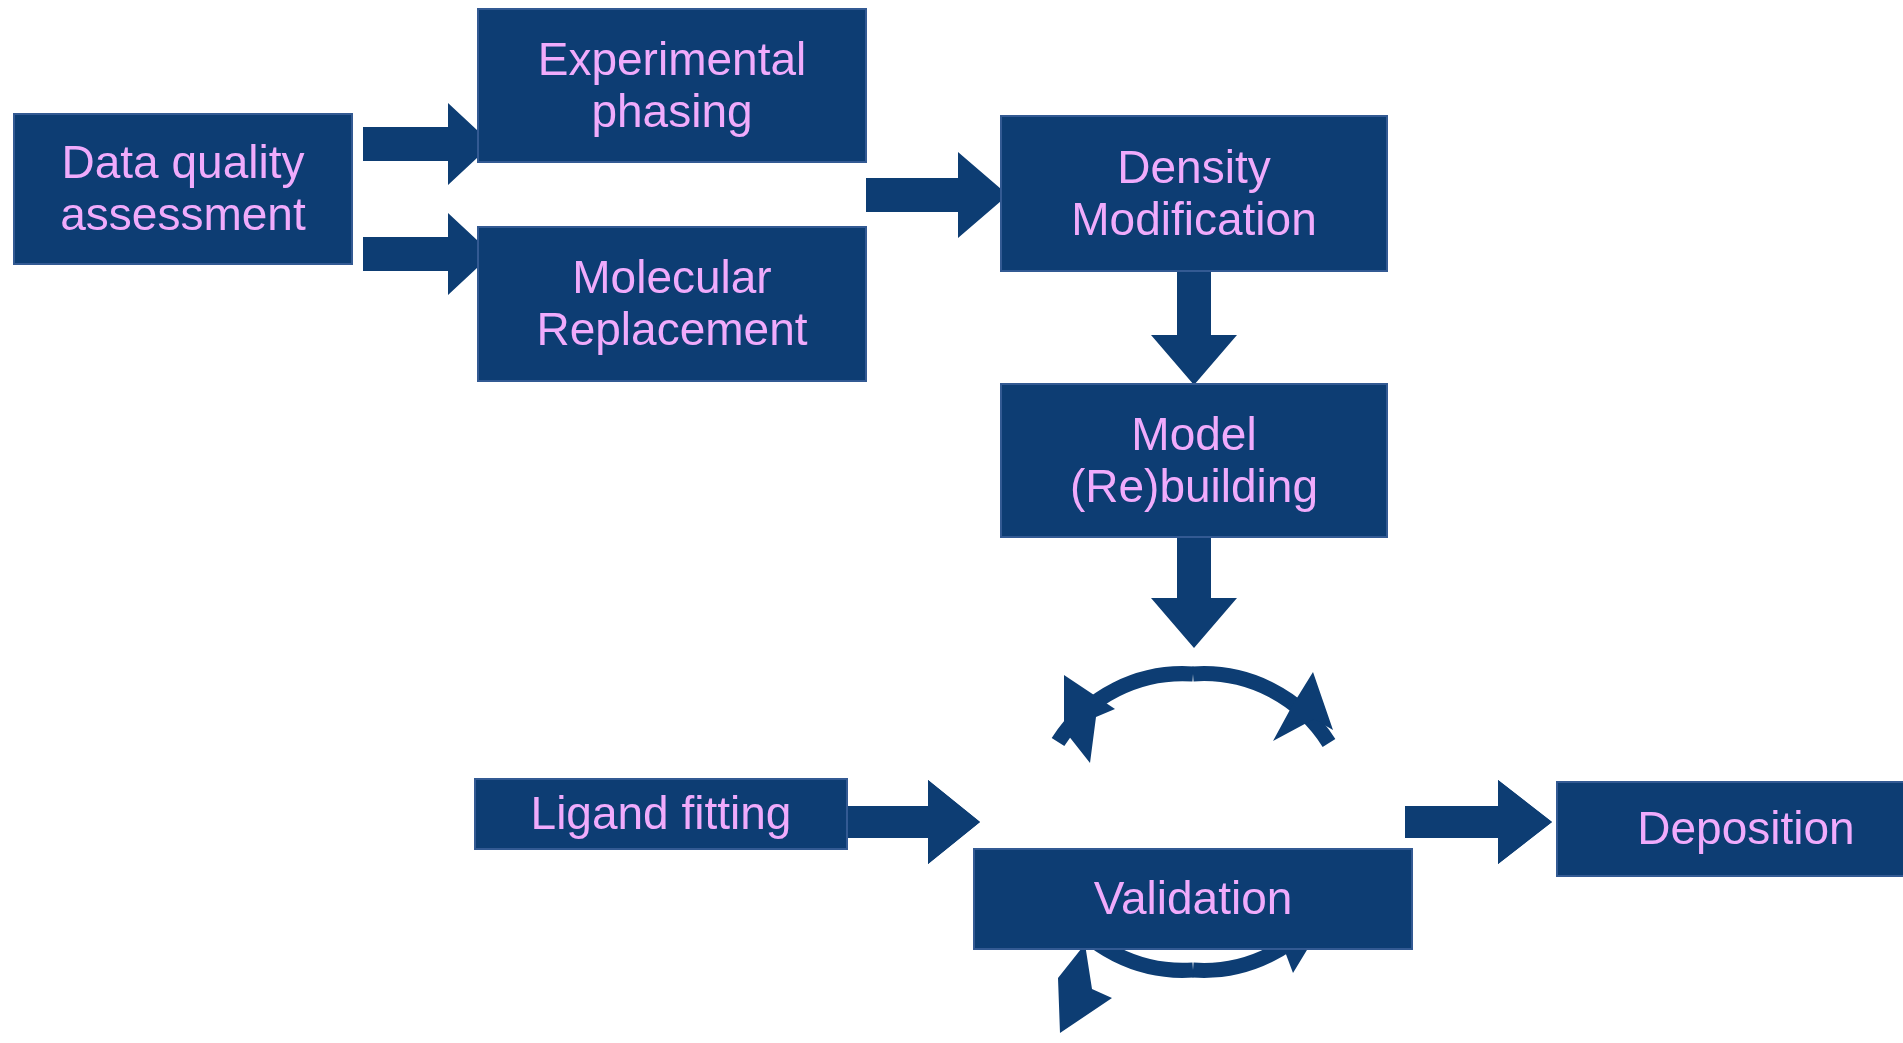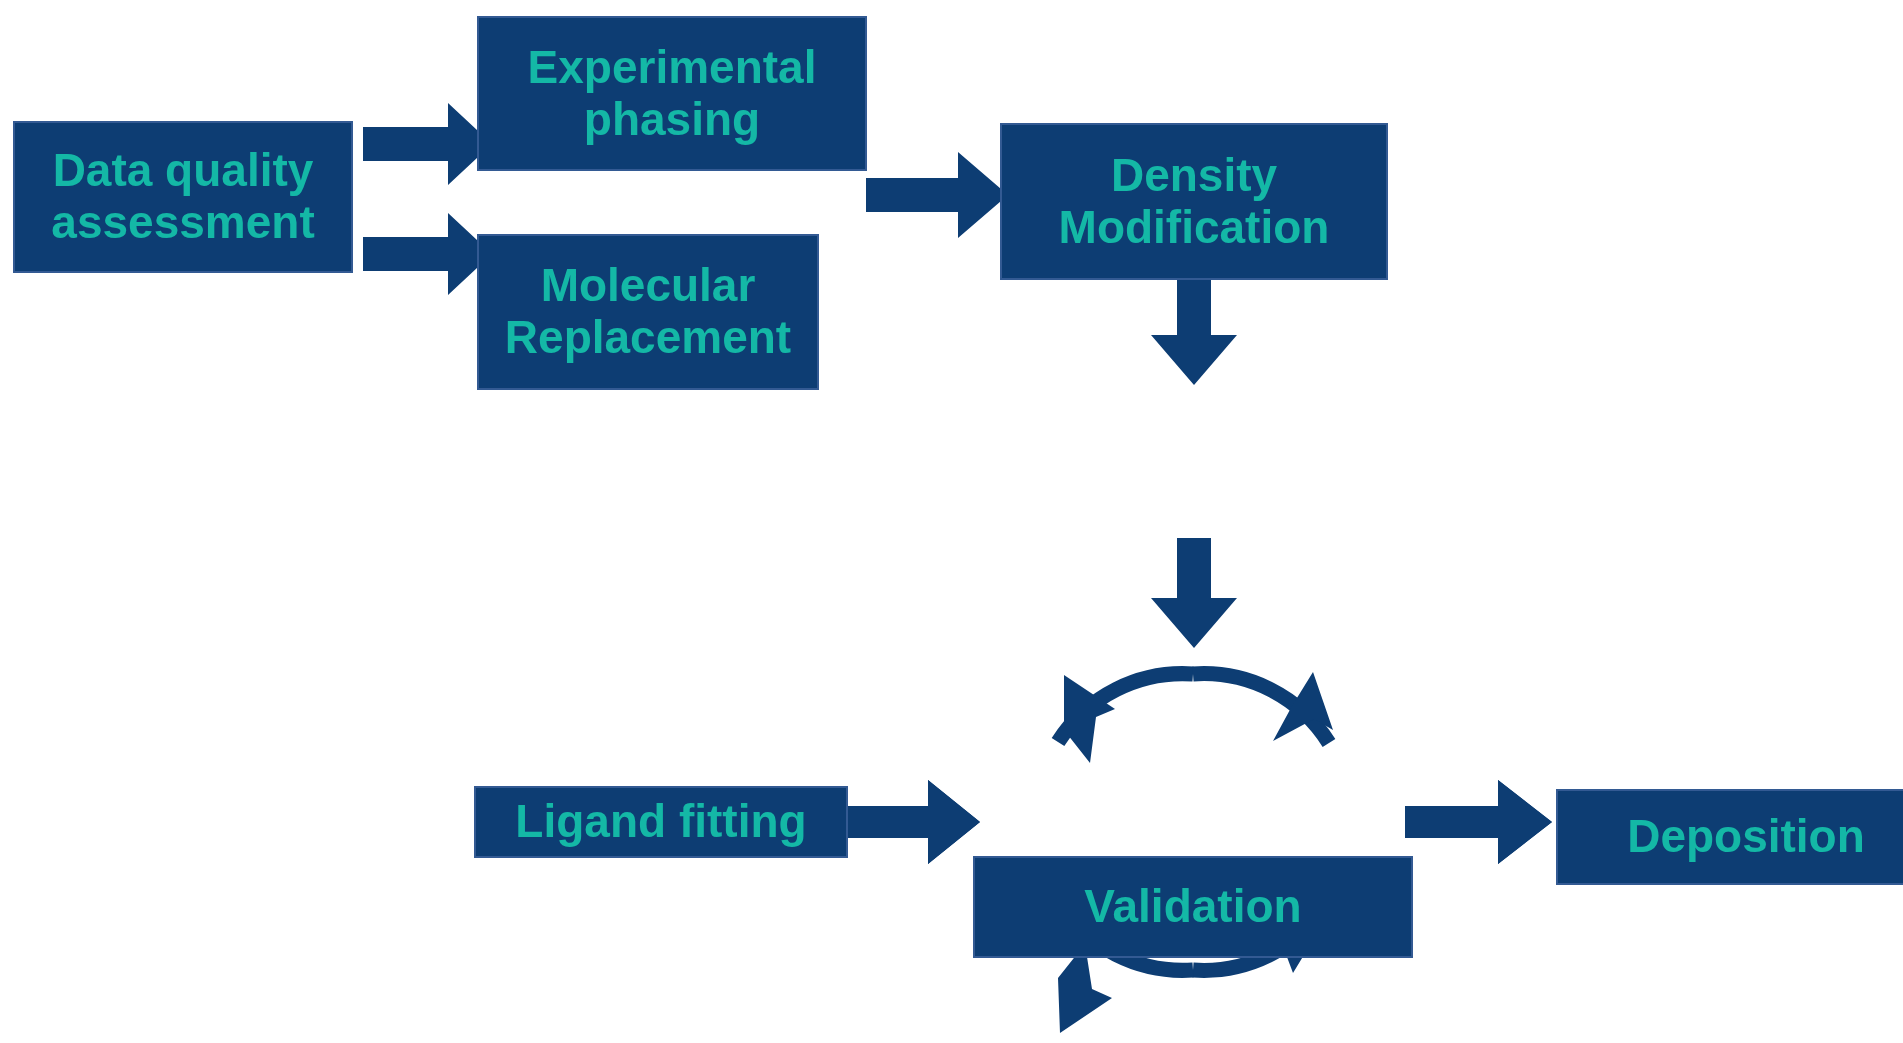"Experimental" .node { color: #14b8a6 -> #f0abfc; font-weight: 700 -> 400; margin-top: 8px -> none }
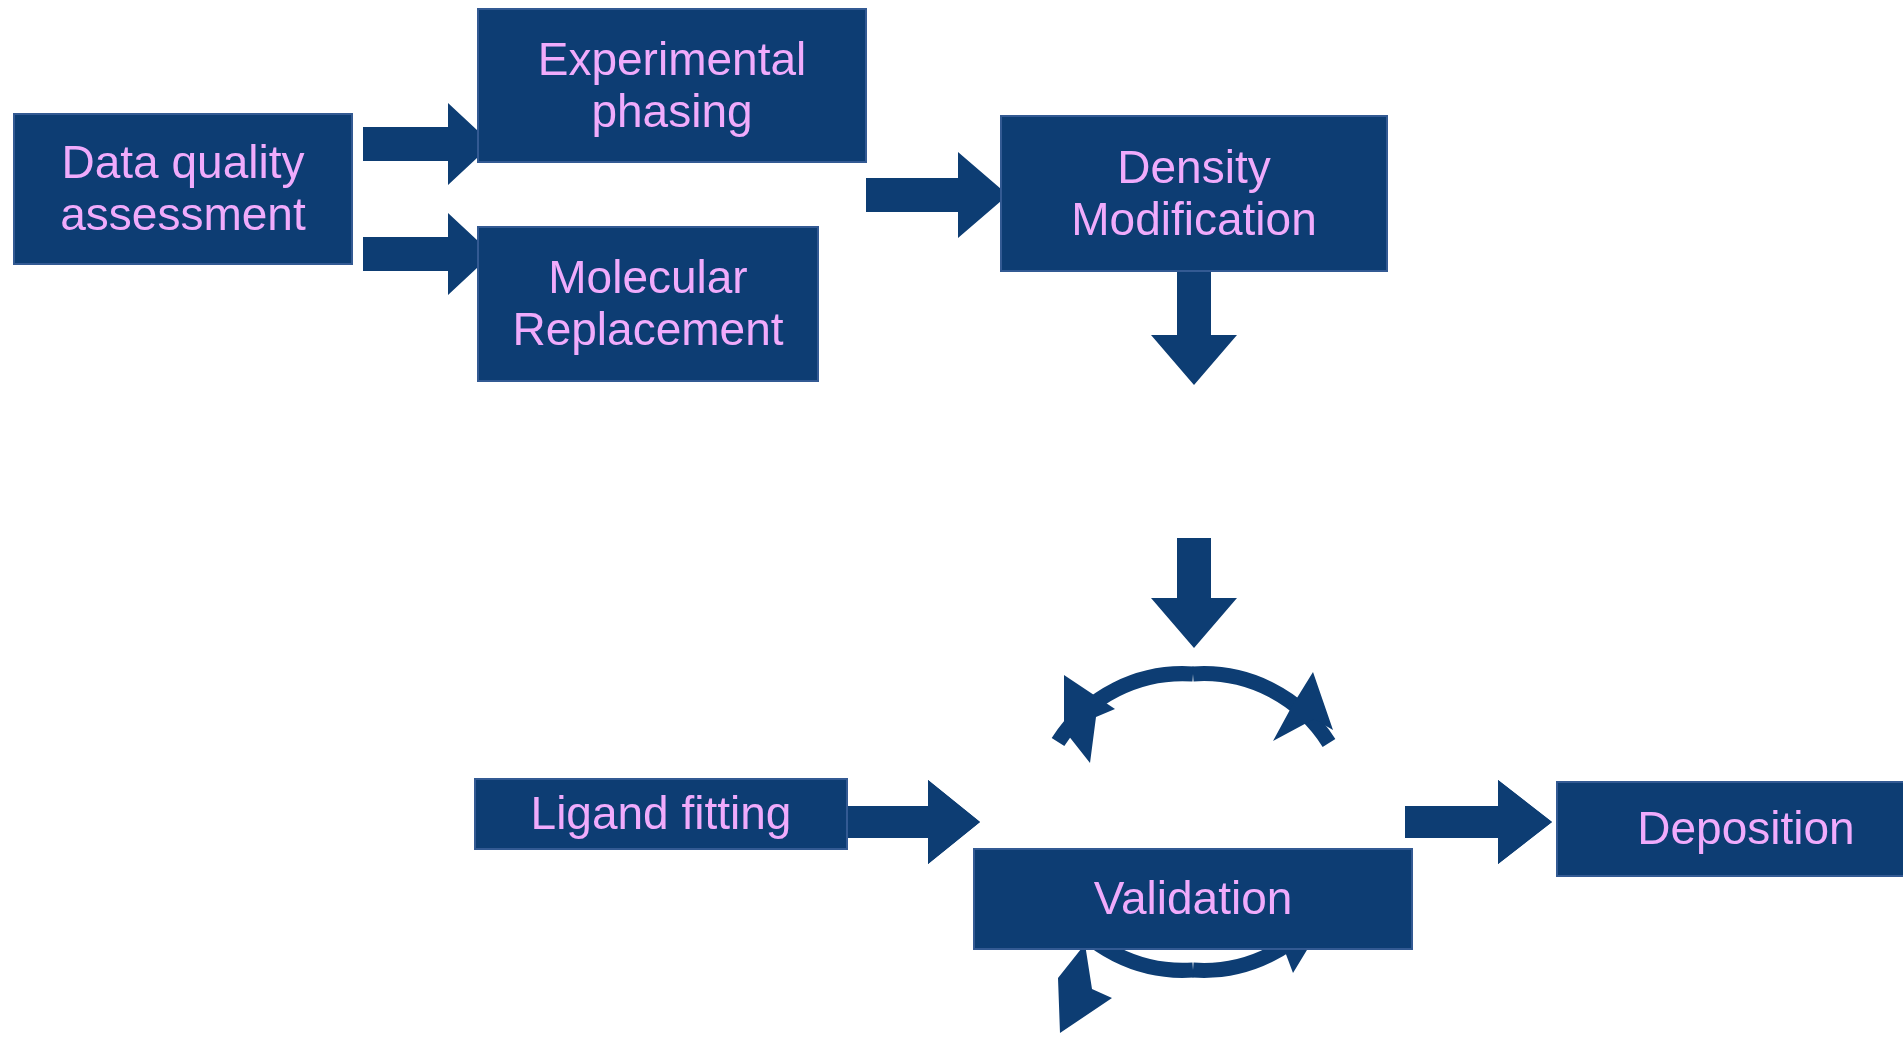"Molecular" div.node { width: 342px -> 390px }
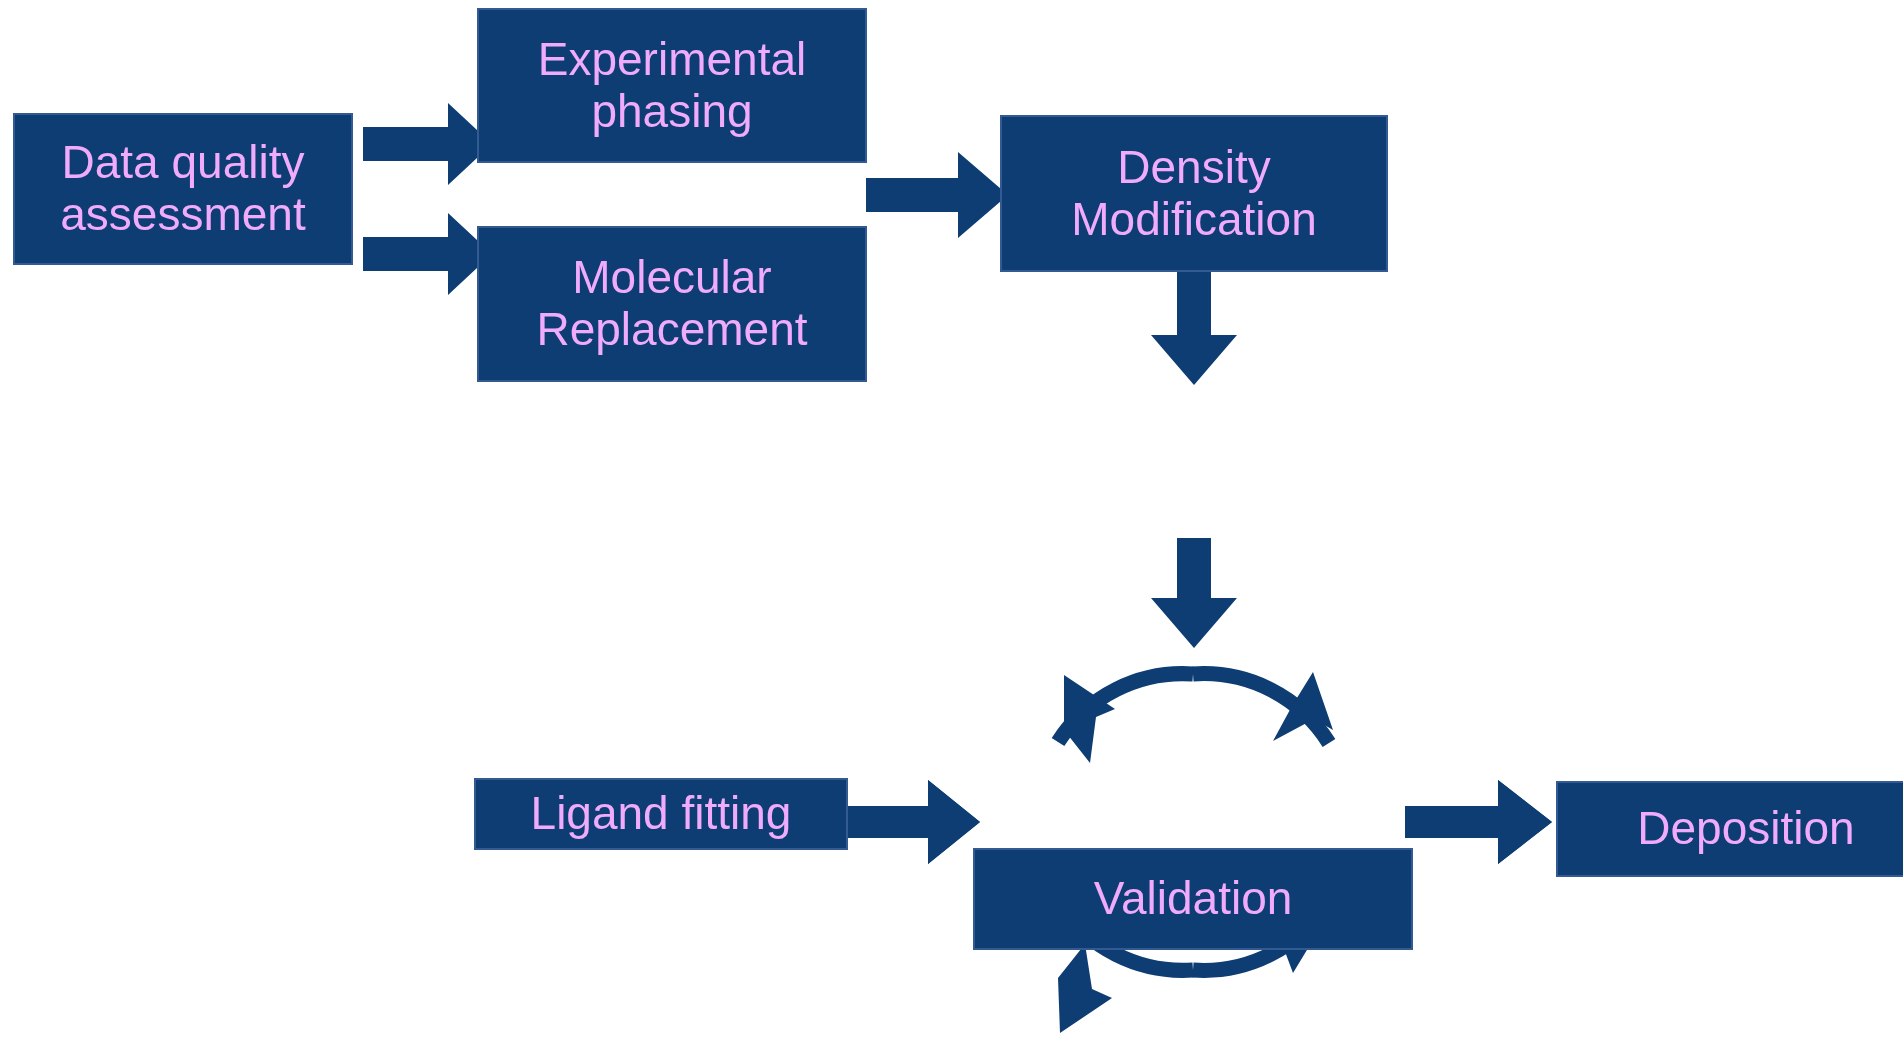"Model" div.node { html: none -> <div>Model (Re)building</div> }
